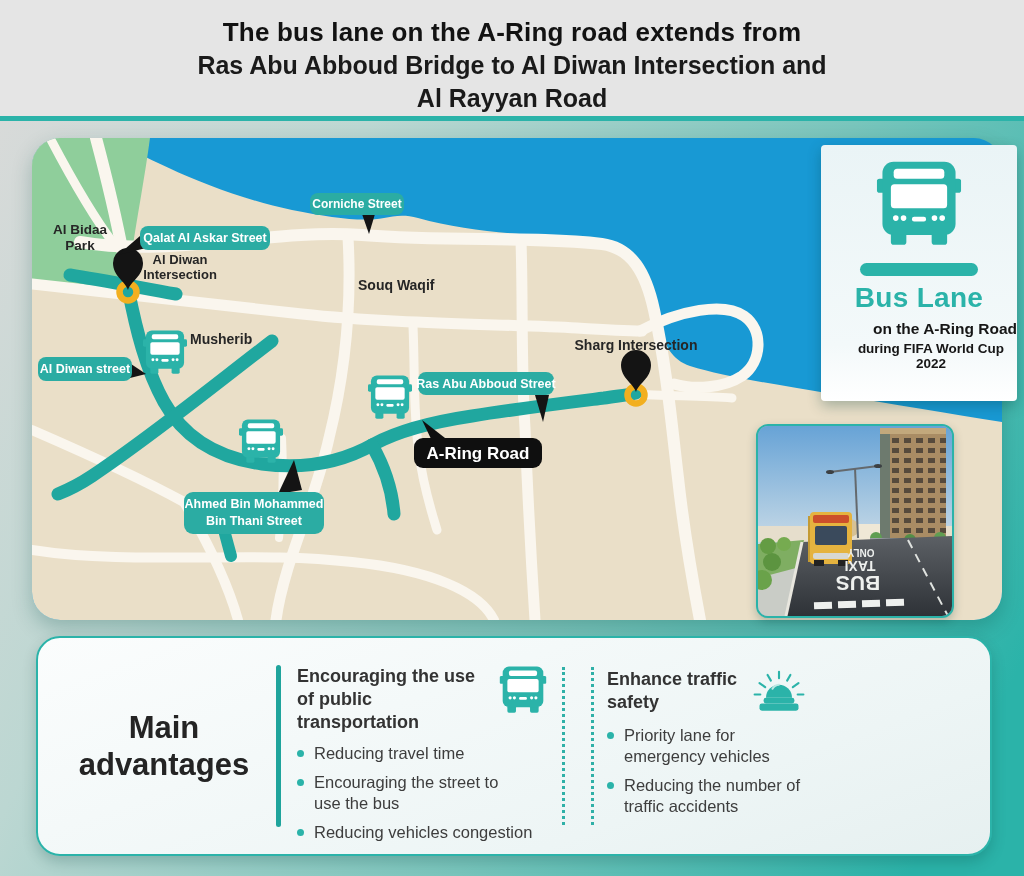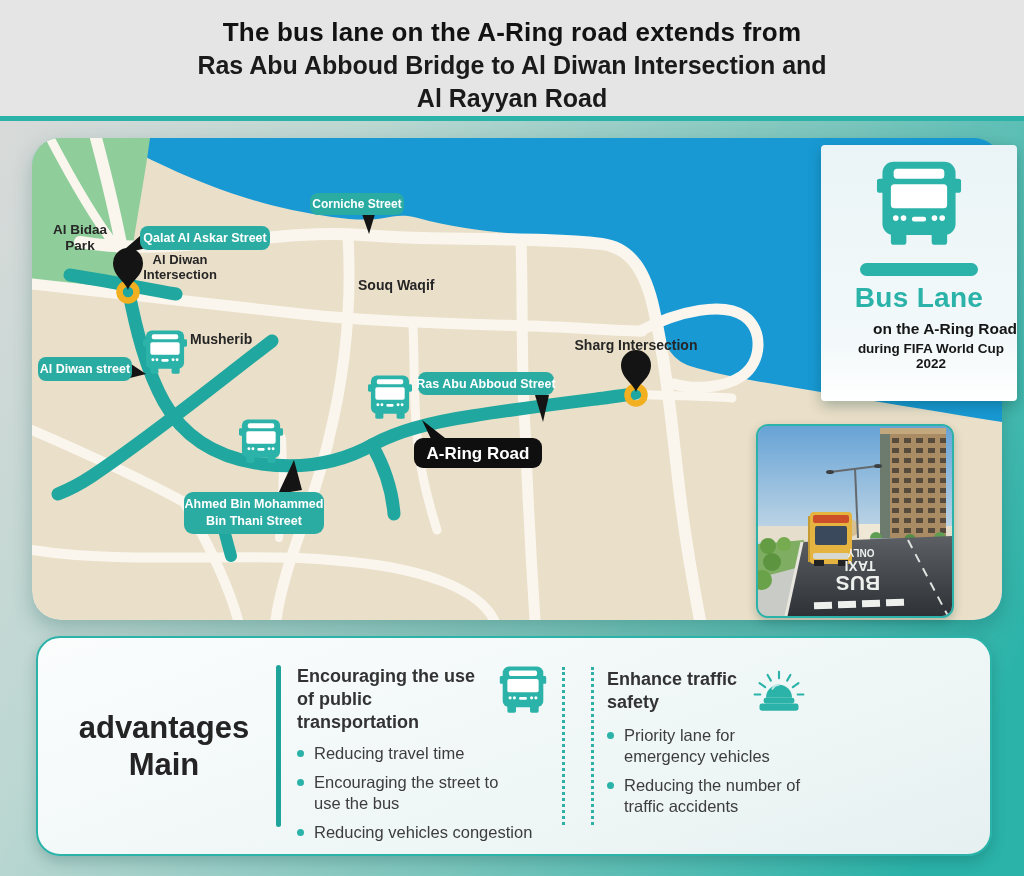"advantages" div { order: before "Main" -> after "Main" }
